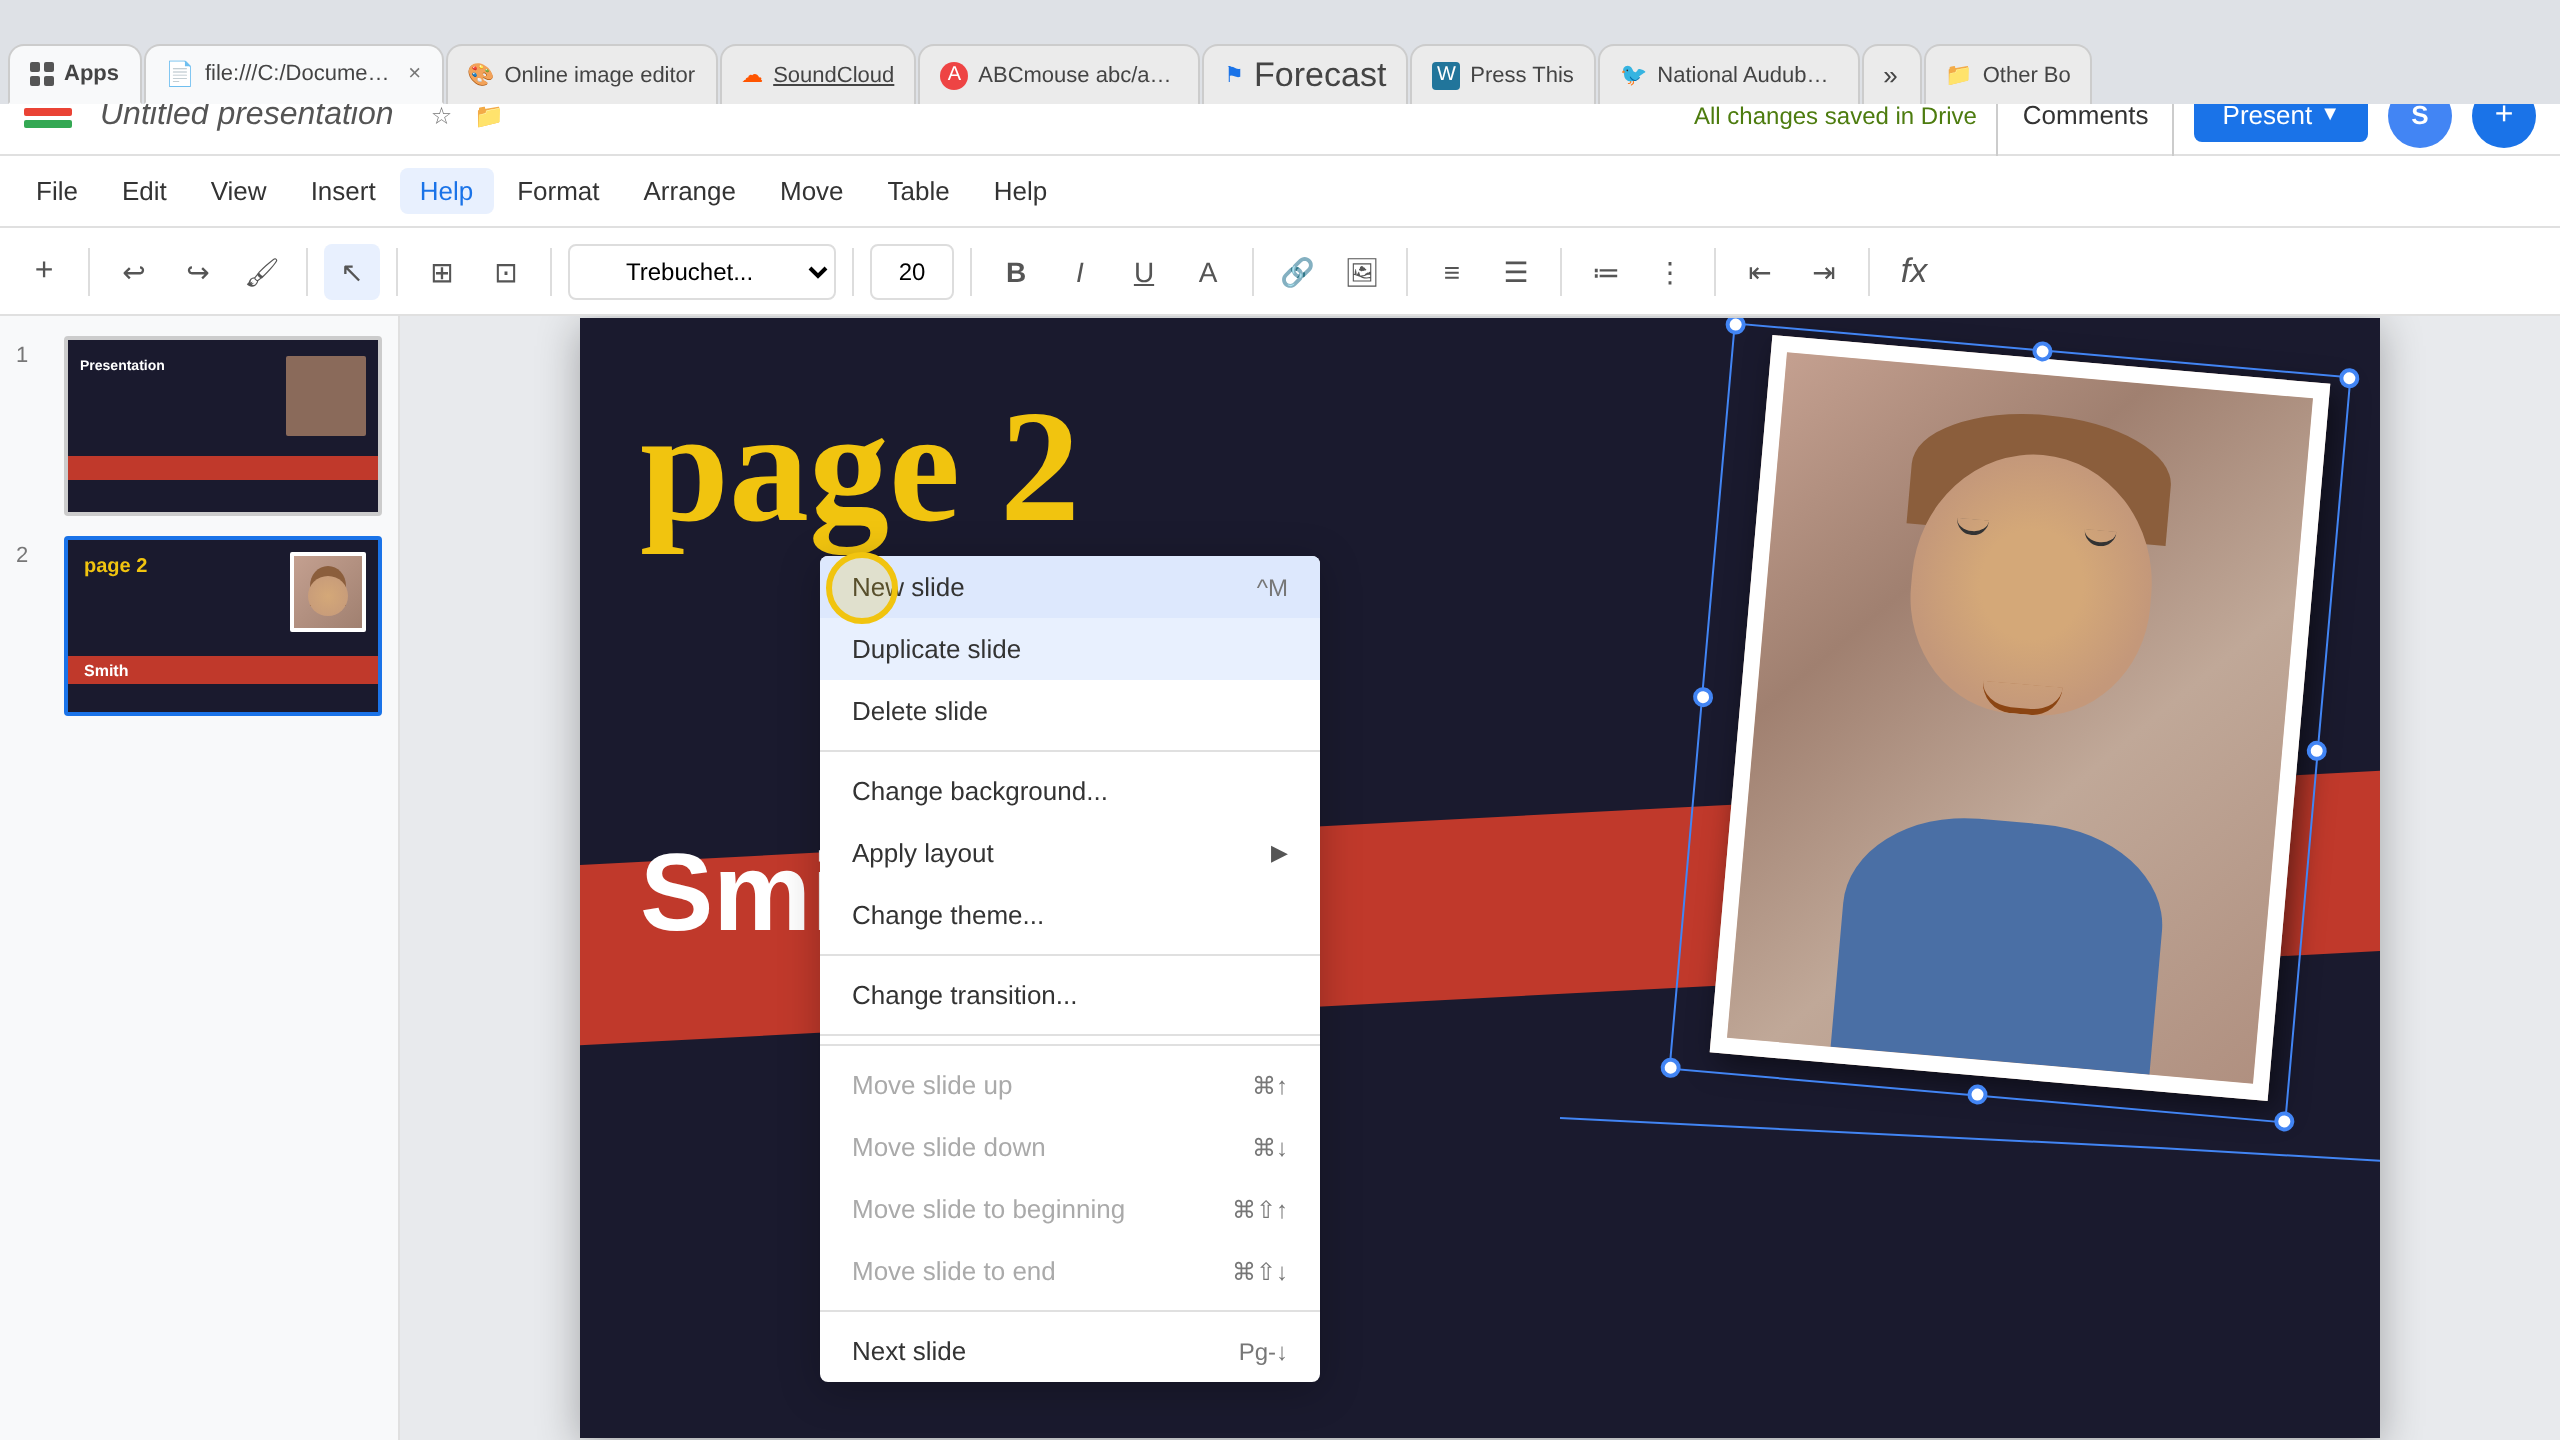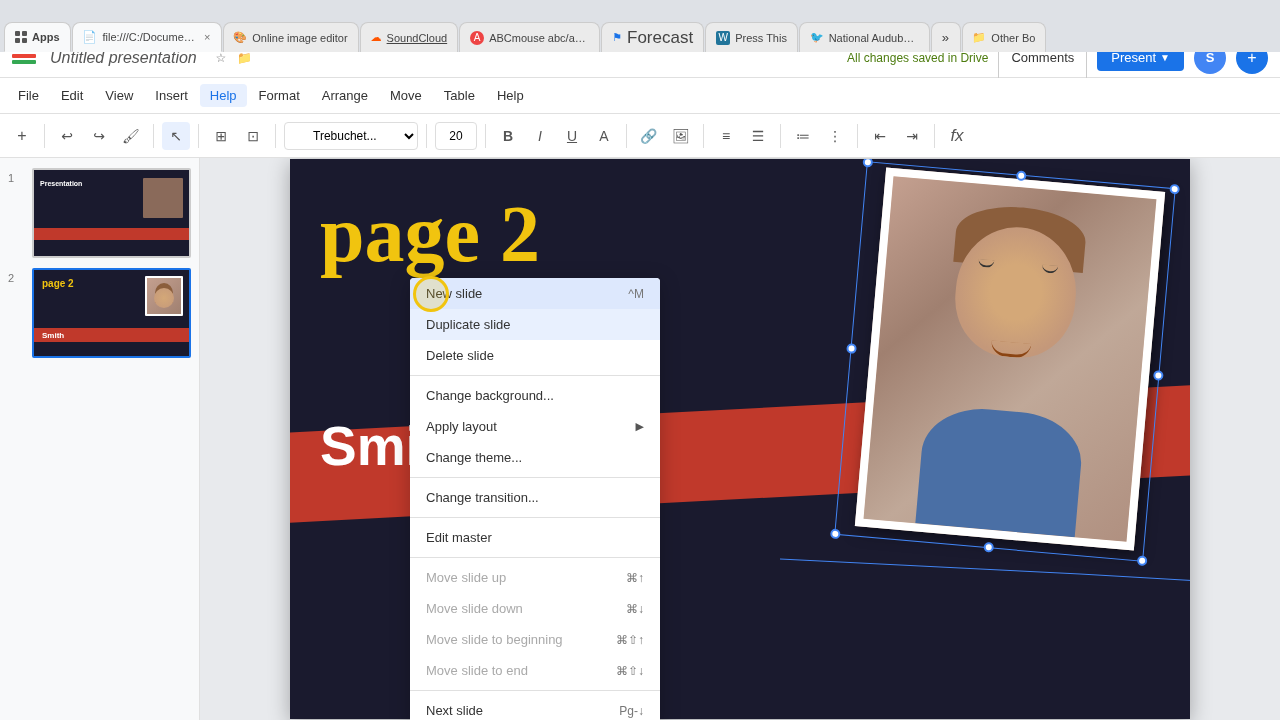"Edit master" div.dropdown-item { html: <div> <span>Edit master</span> </div> -> none }
